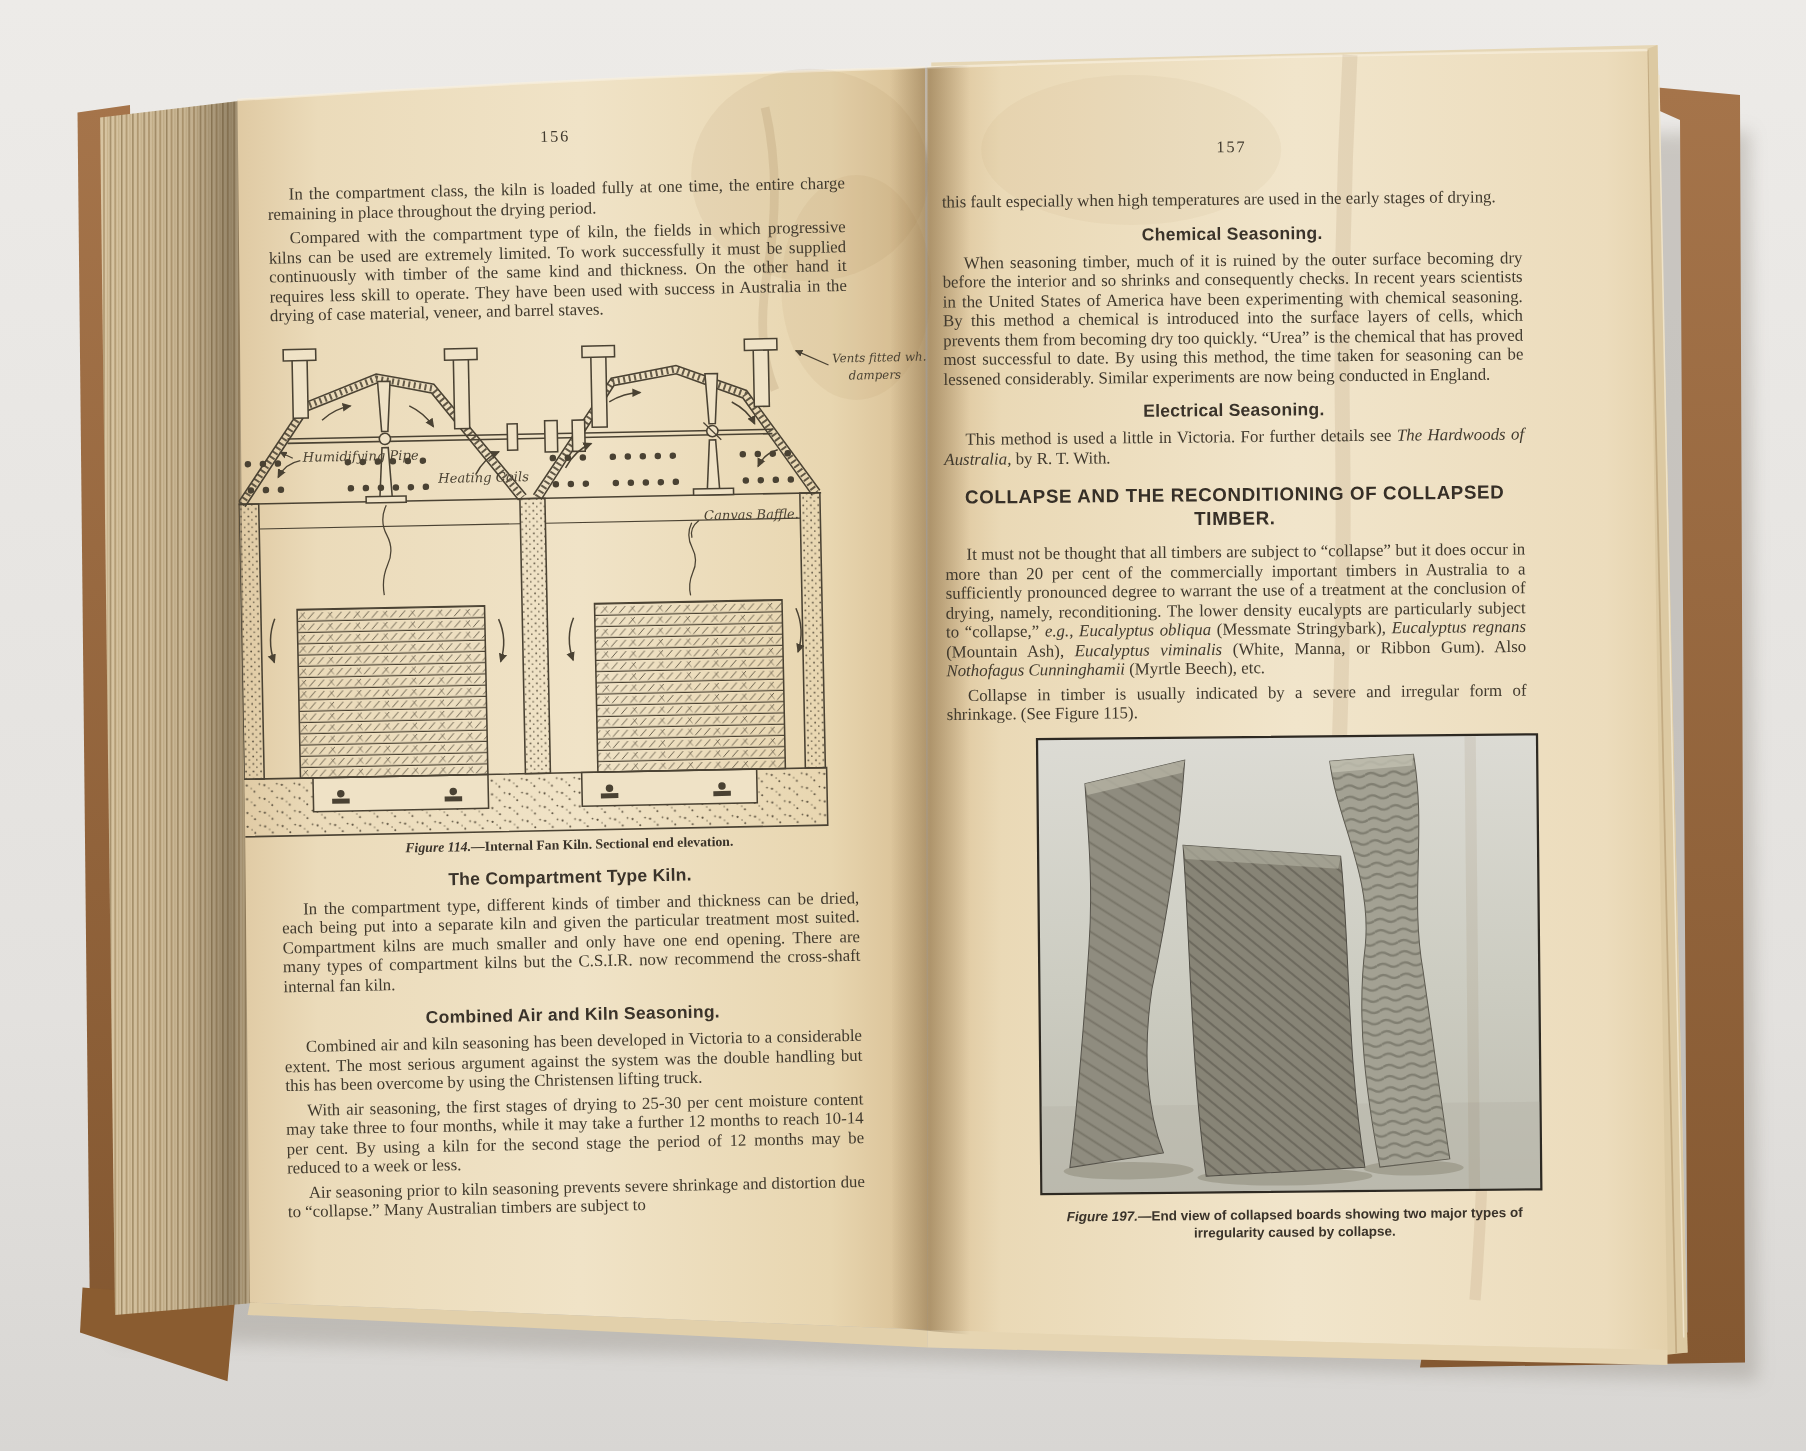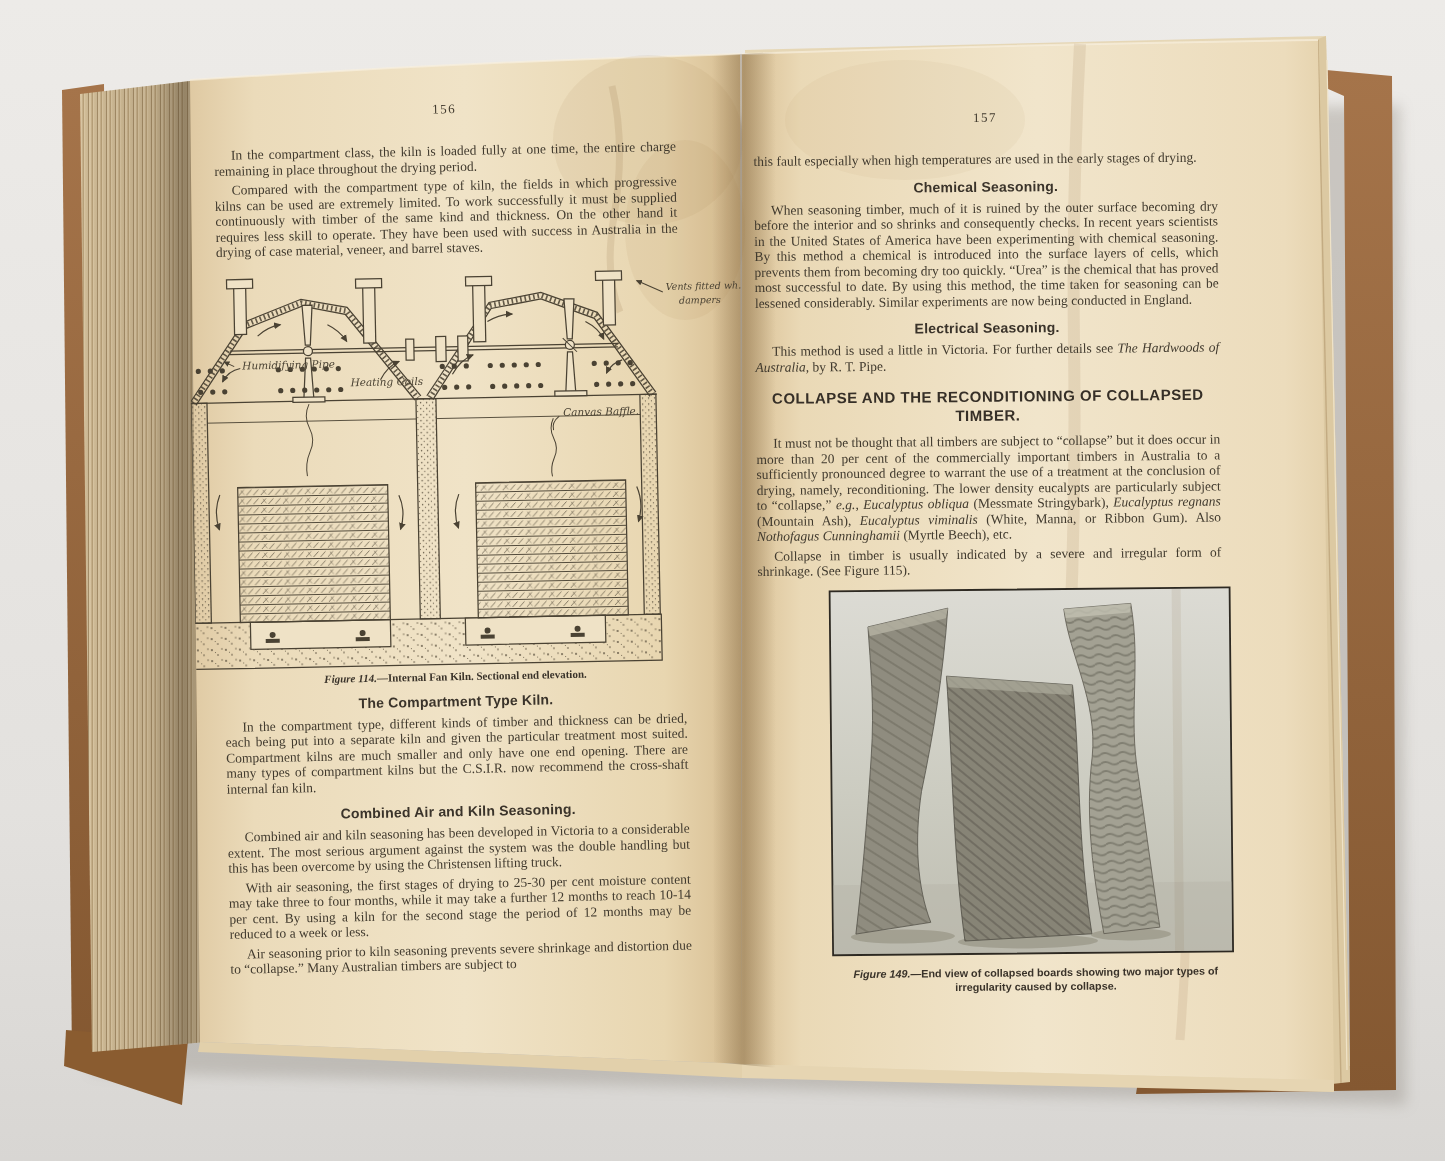"by R. T. Pipe." span { text: Pipe -> With }
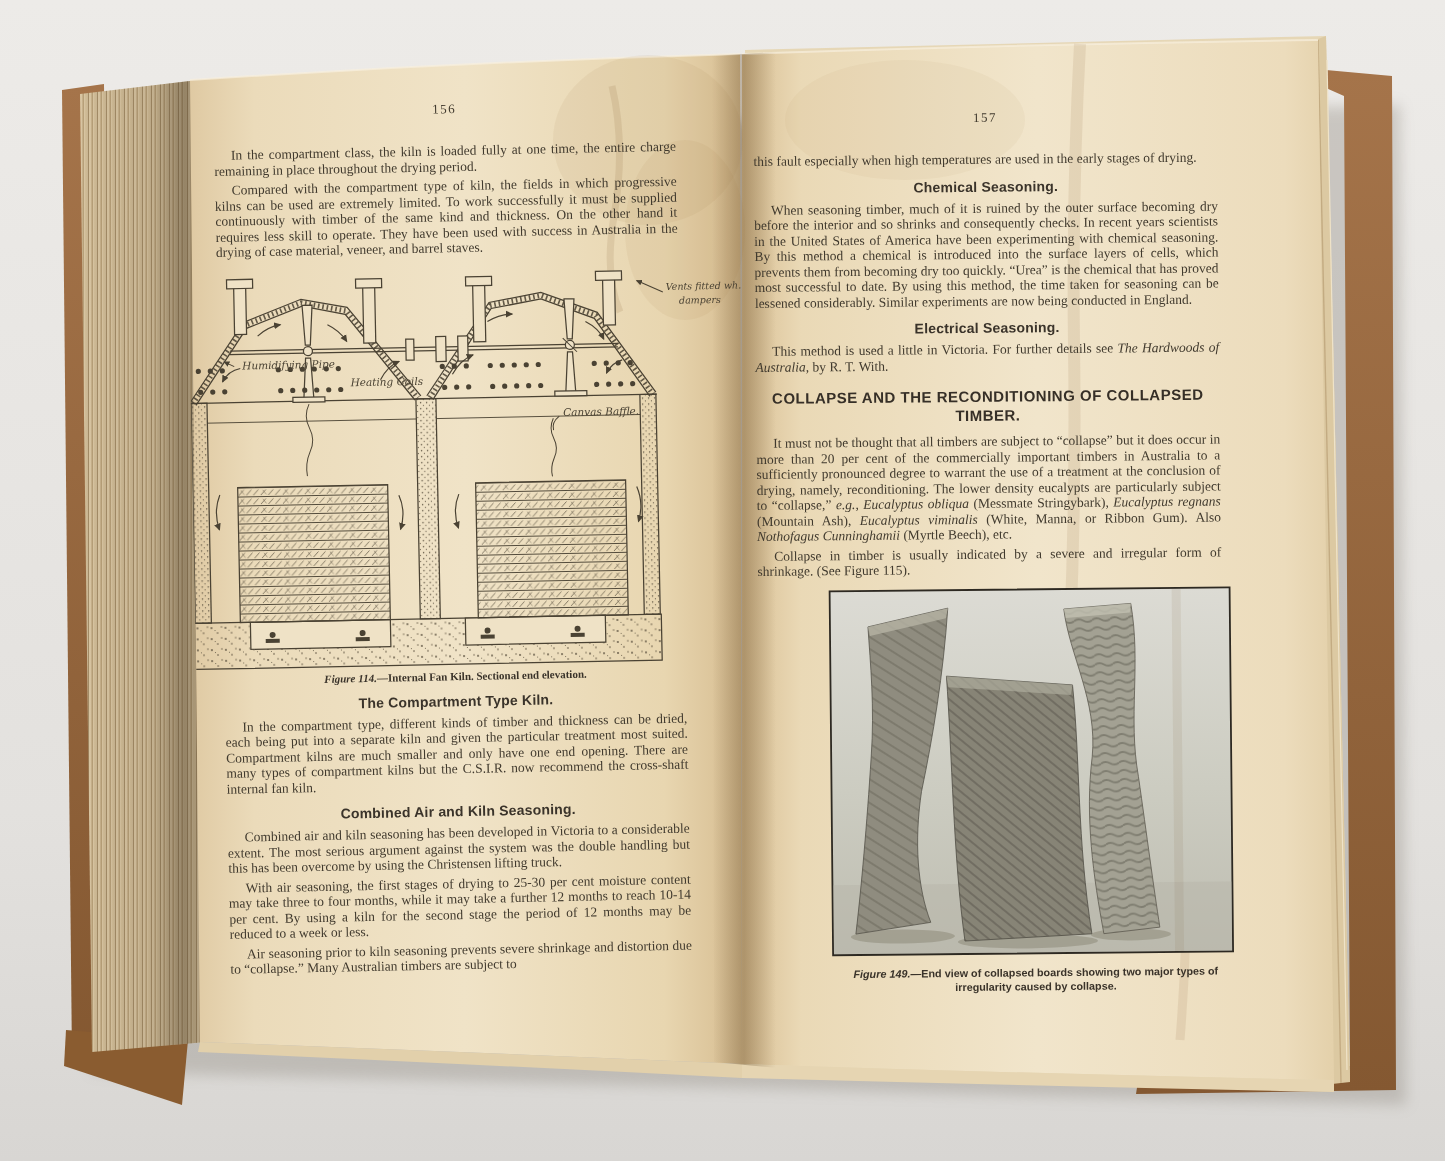"Figure 149." i { text: 149 -> 197 }
